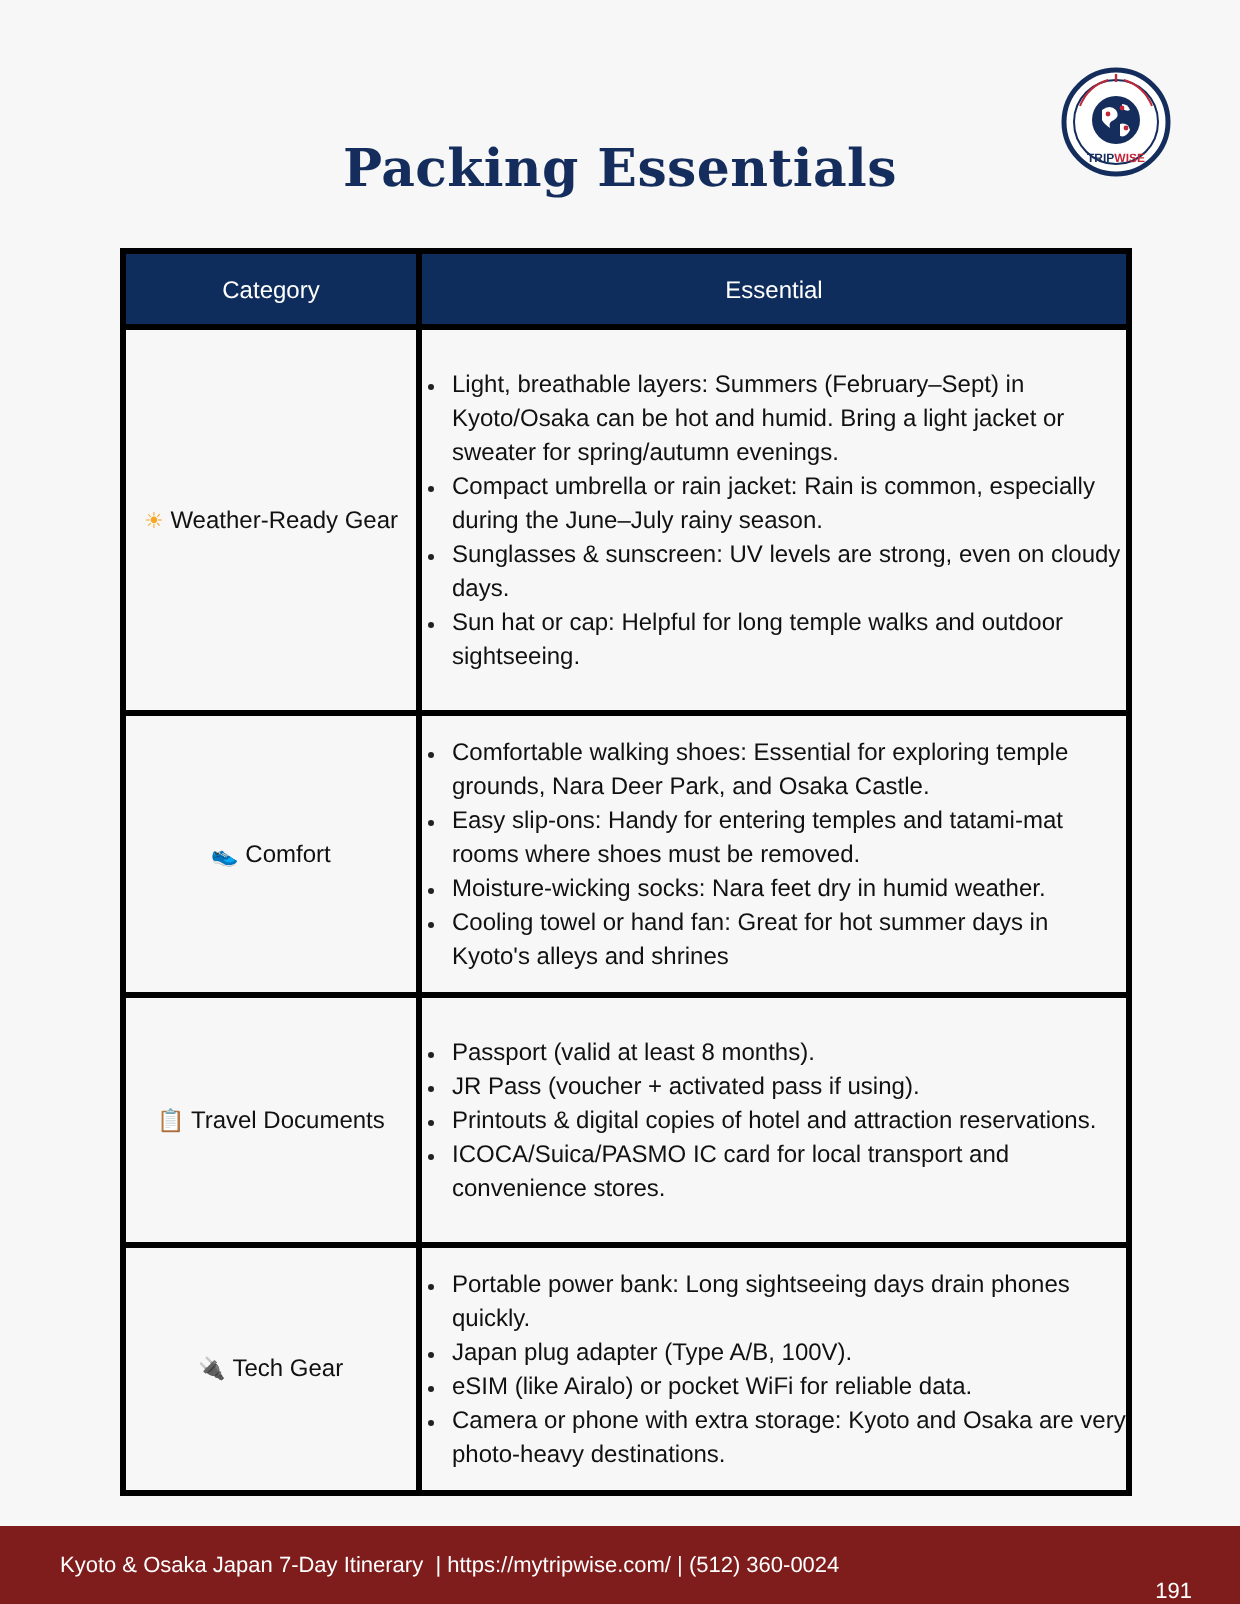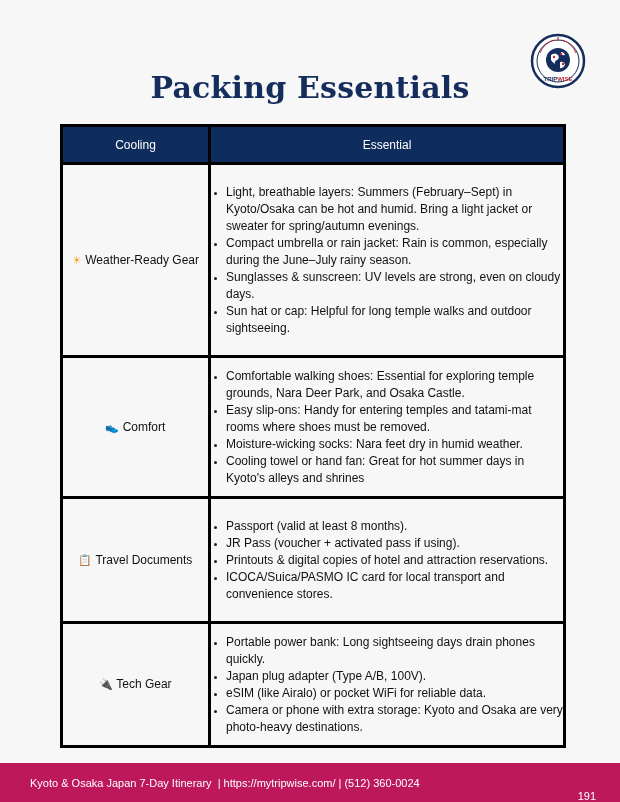"Packing Essentials" .title { font-size: 30px -> 26px }
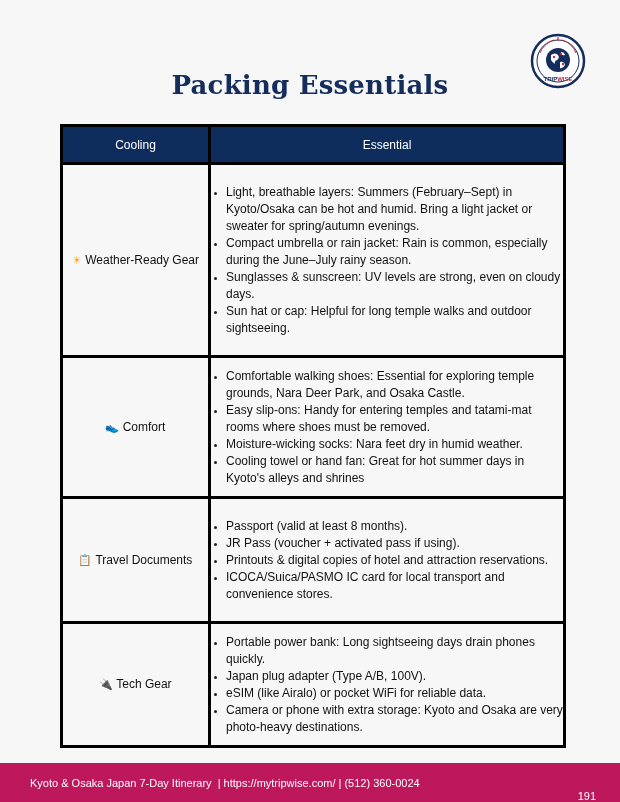"Cooling" th { text: Cooling -> Category }
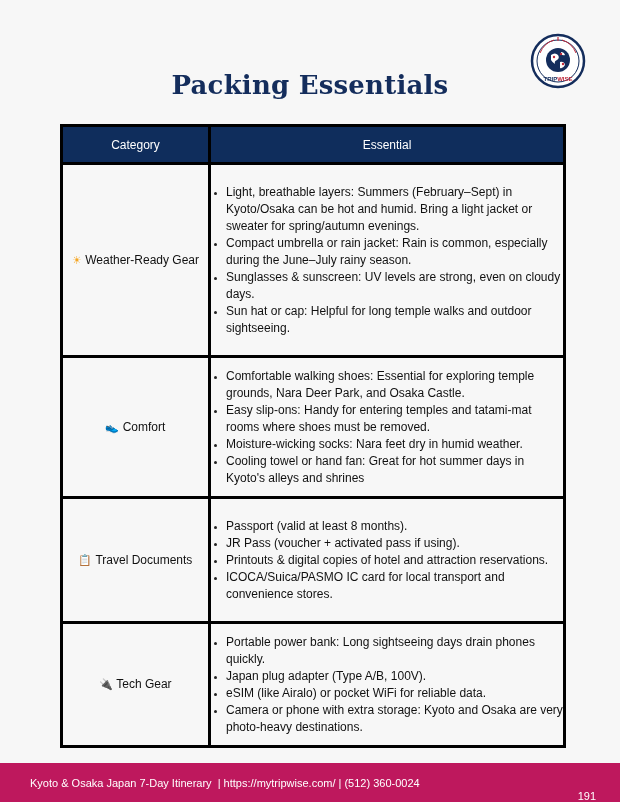"Kyoto & Osaka Japan 7-Day" .footer { background: #be185d -> #7f1d1d }
